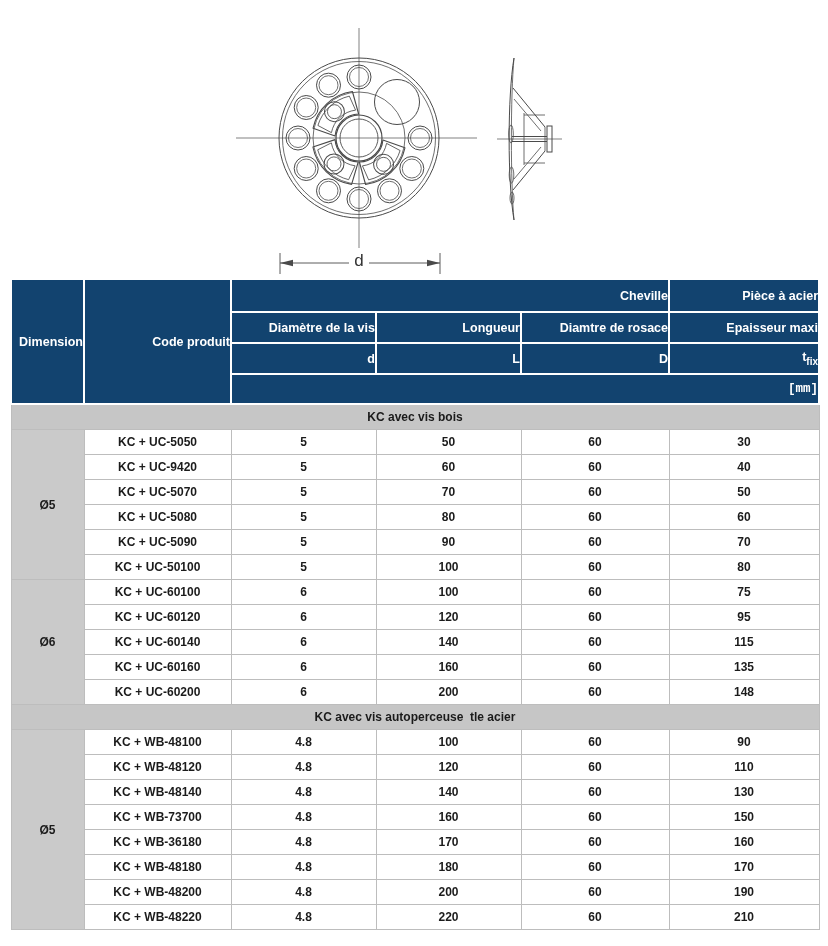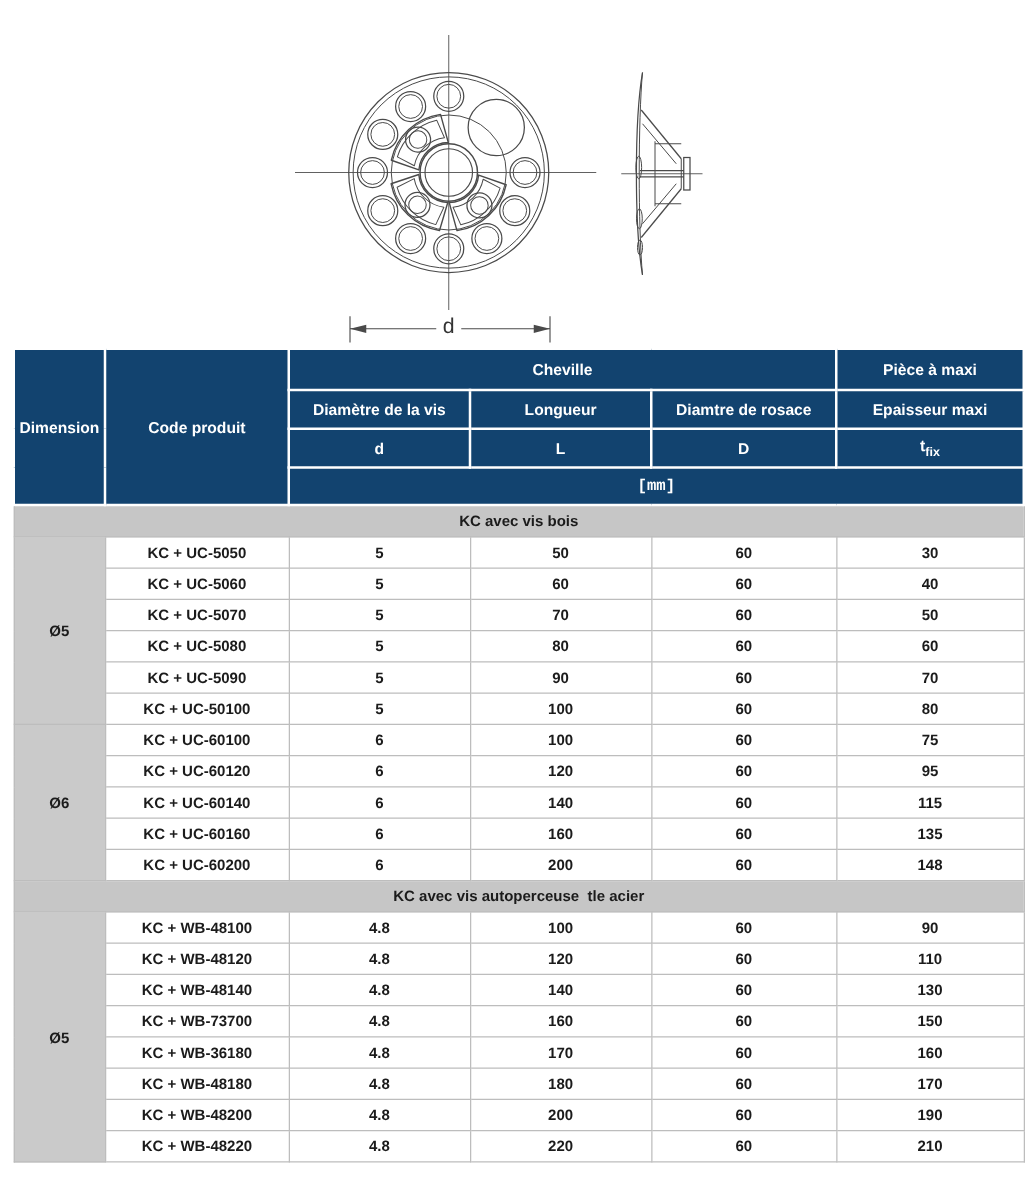"Cheville" table.spec thead th { text-align: center -> right }
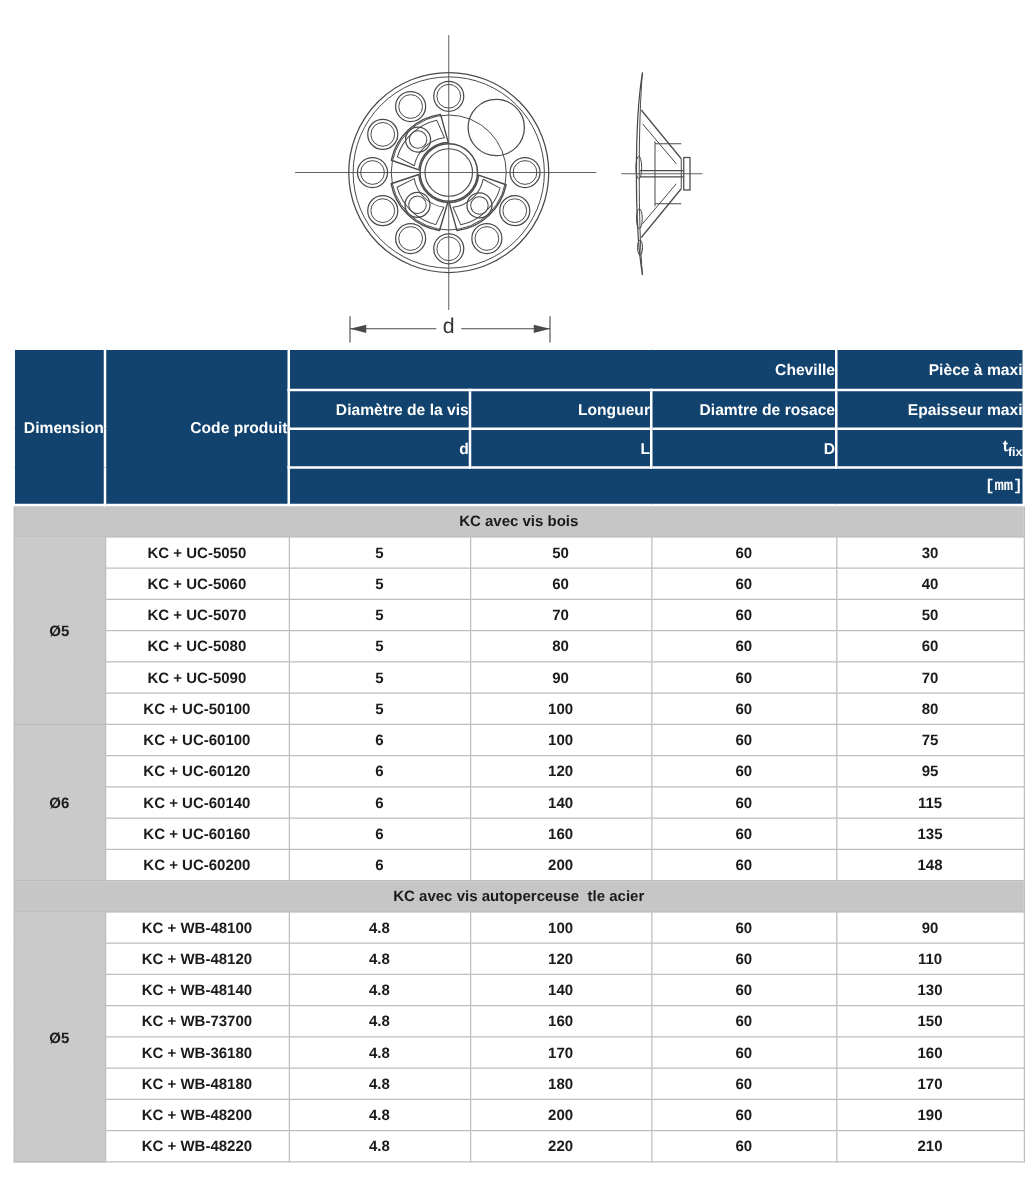"Pièce à maxi" th { text: maxi -> acier }
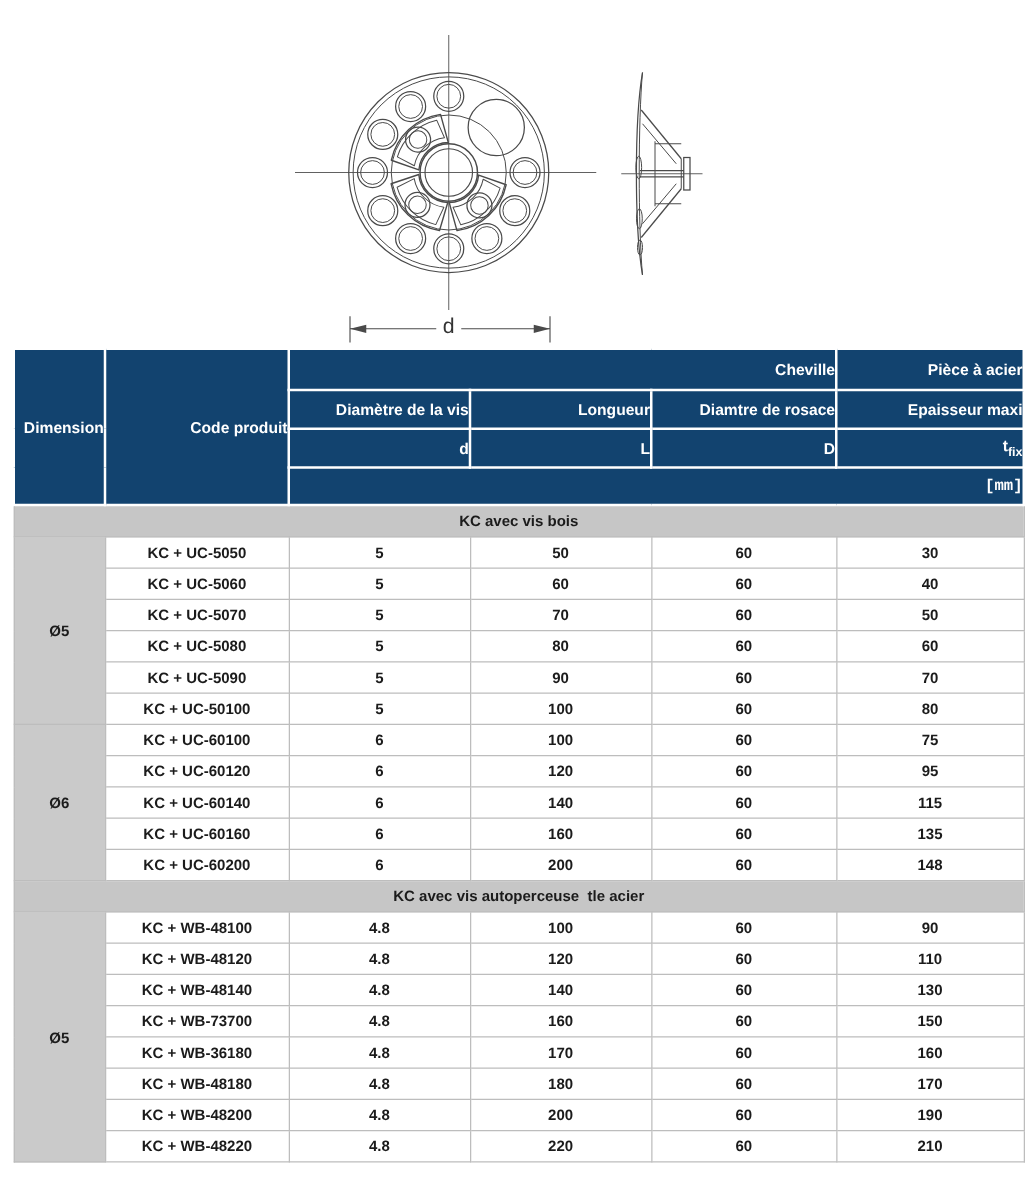"KC + UC-5060" td { text: UC-5060 -> UC-9420 }
